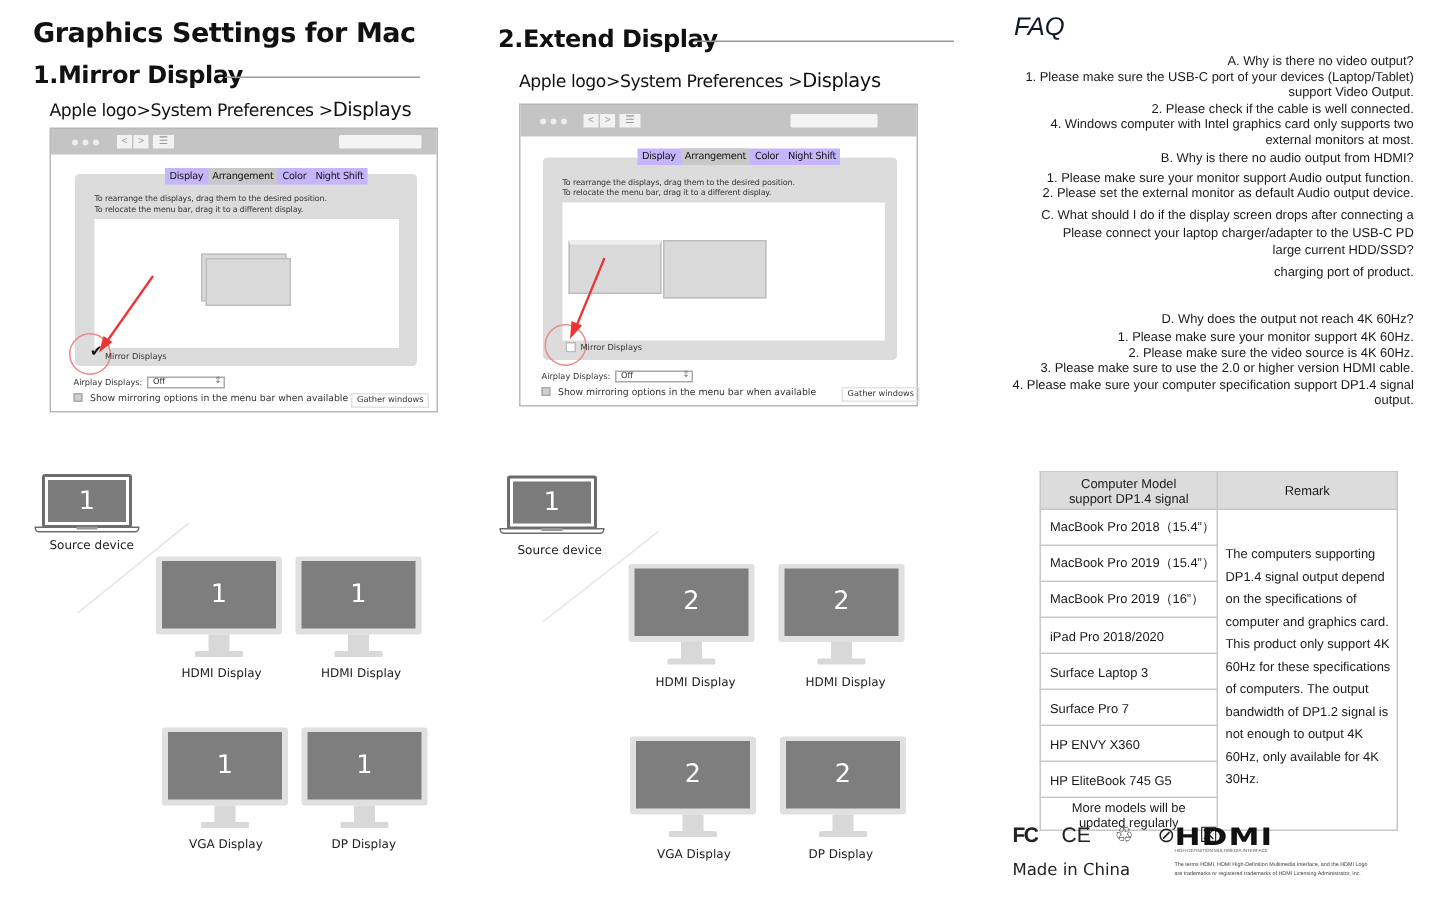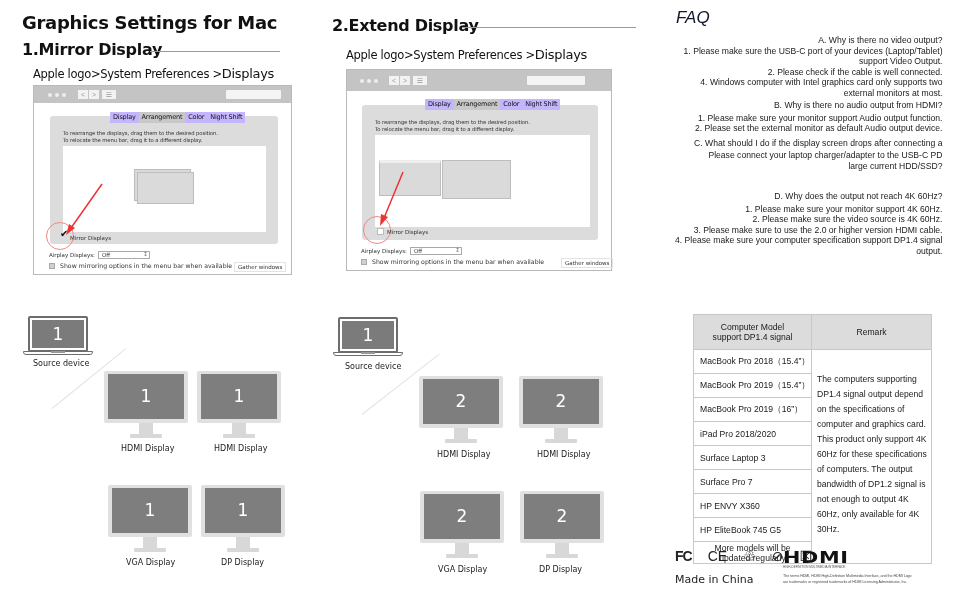"charging port of product." div.ind { html: none -> <div>charging port of product.</div> }
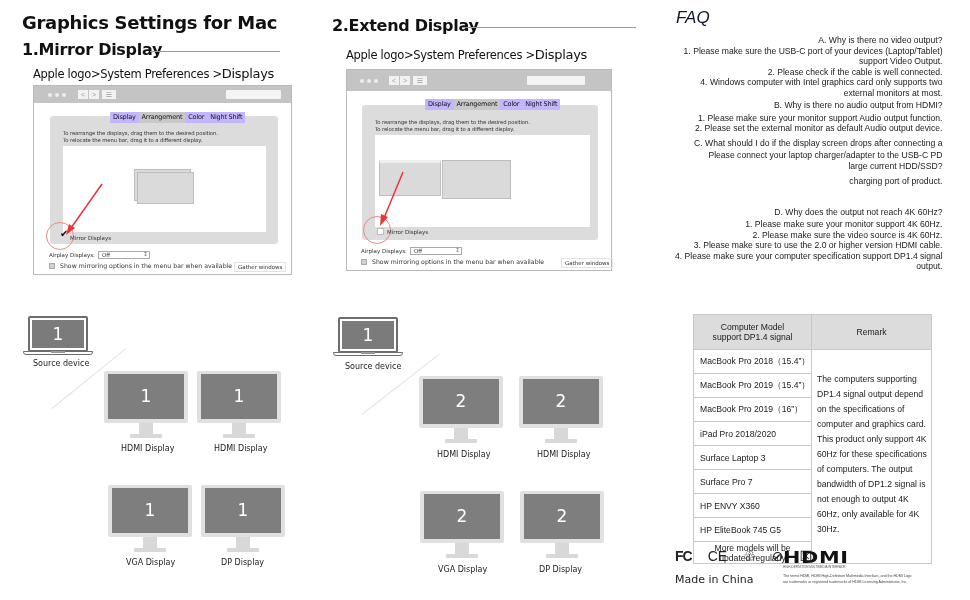"Computer Model" table.models th { height: 35px -> 25px }
